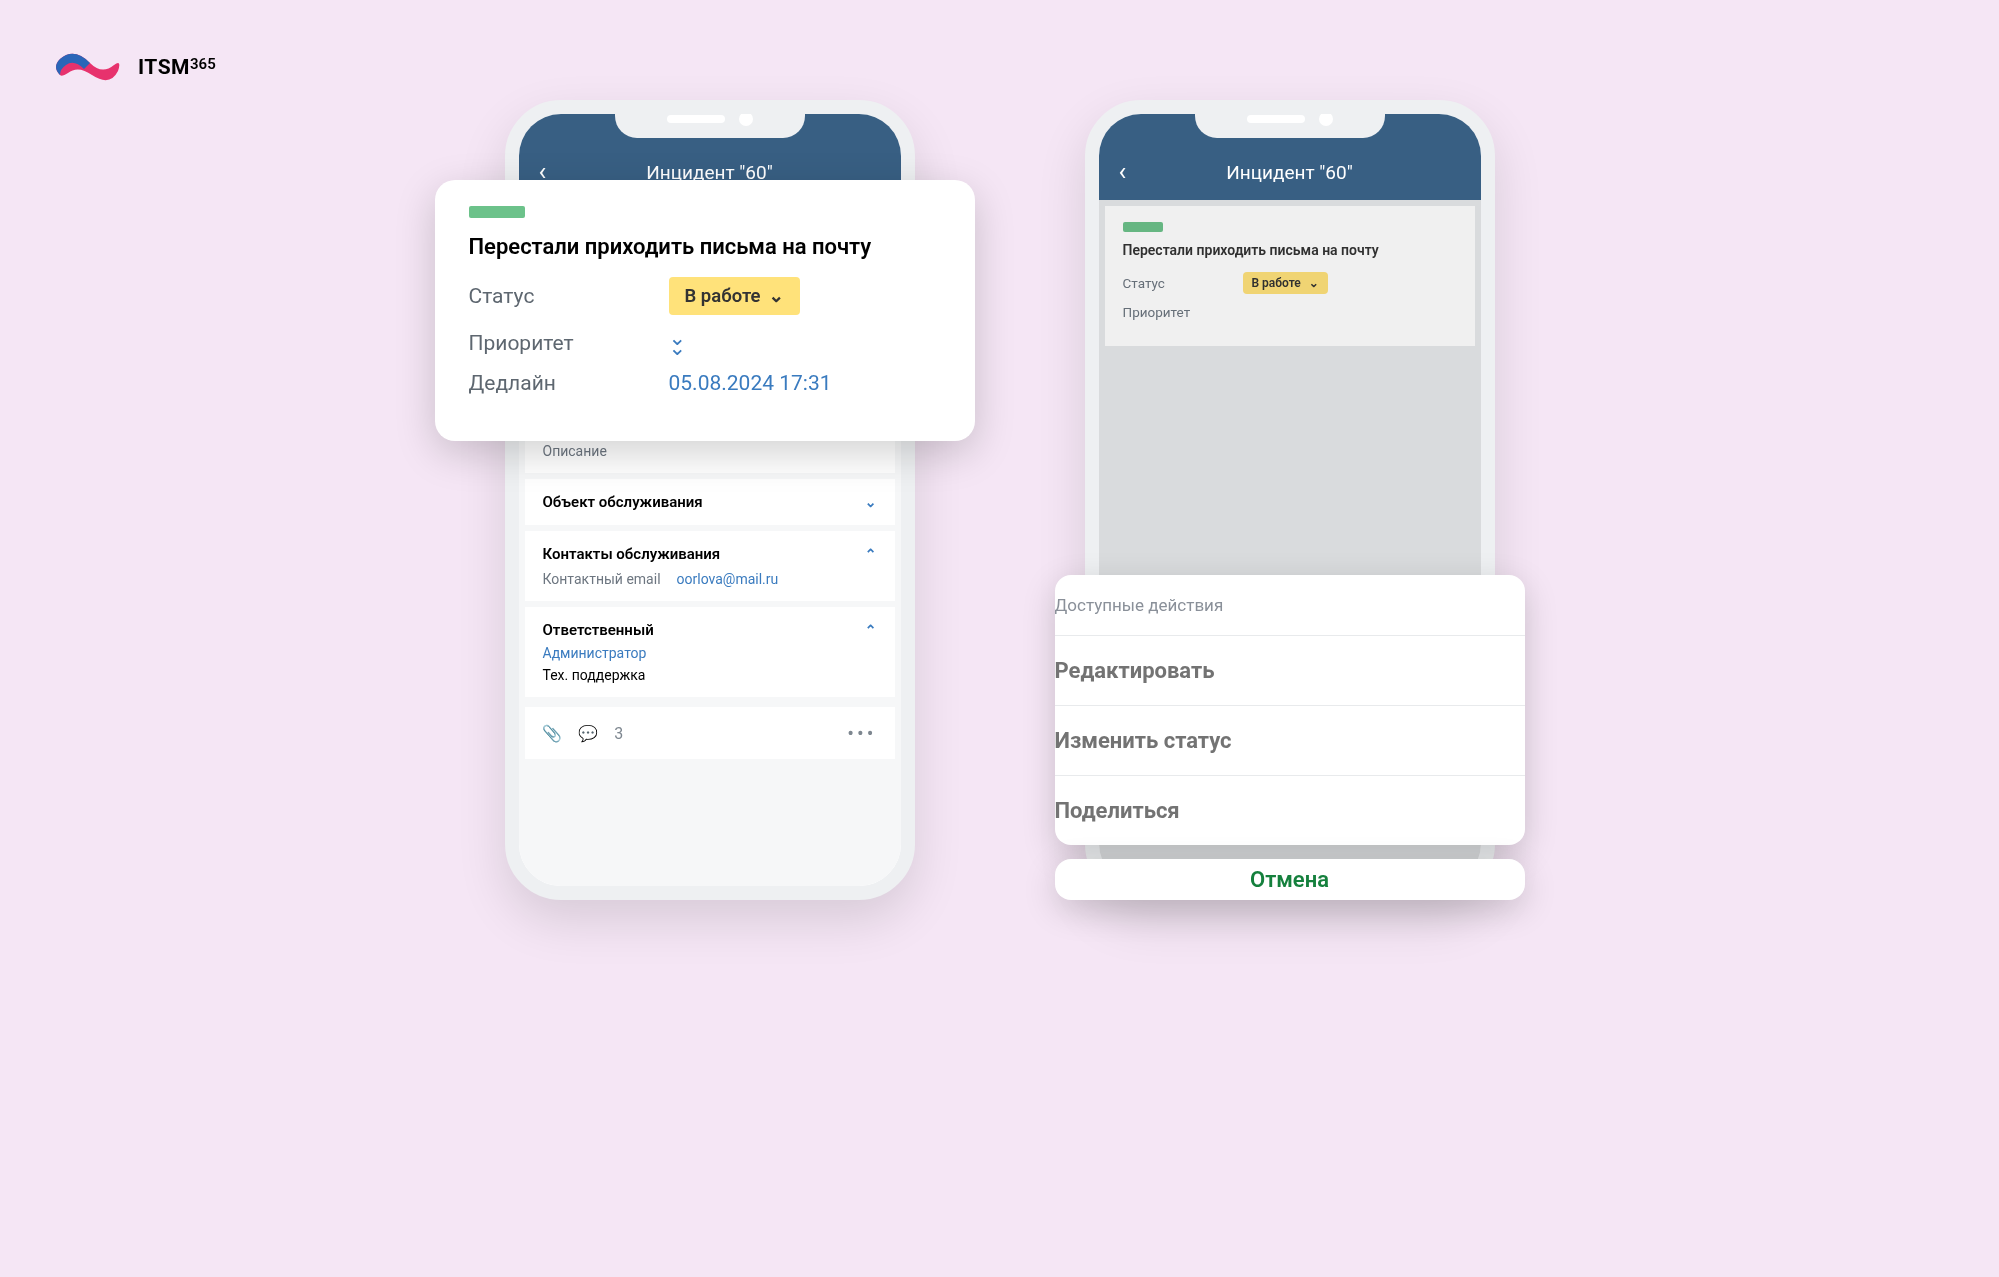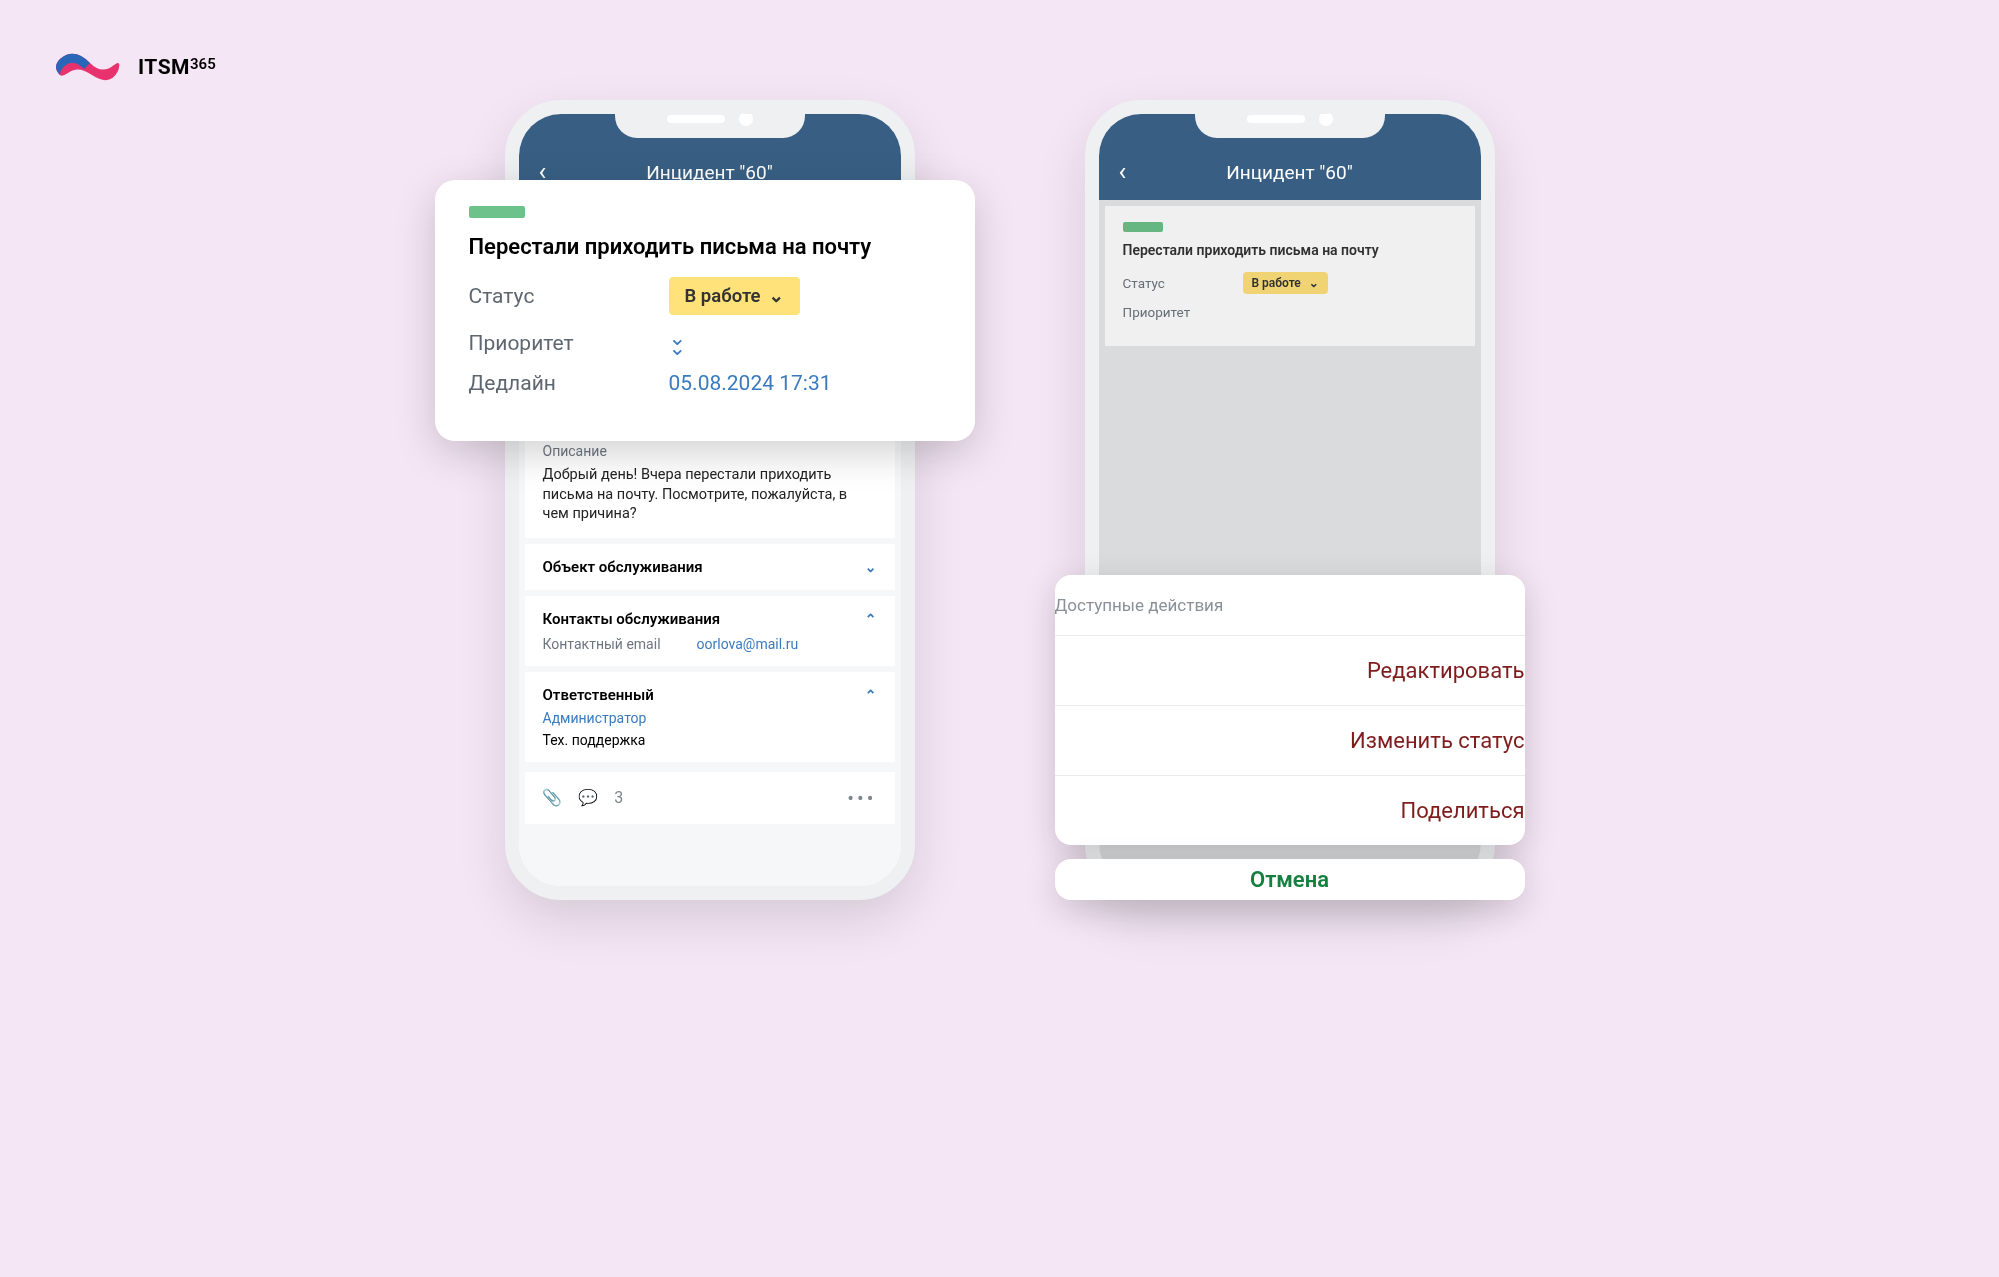"Добрый день! Вчера перестали приходить" div.desc-text { html: <div>Добрый день! Вчера перестали приходить письма на почту. Посмотрите, пожалуйста, в чем причина?</div> -> none }
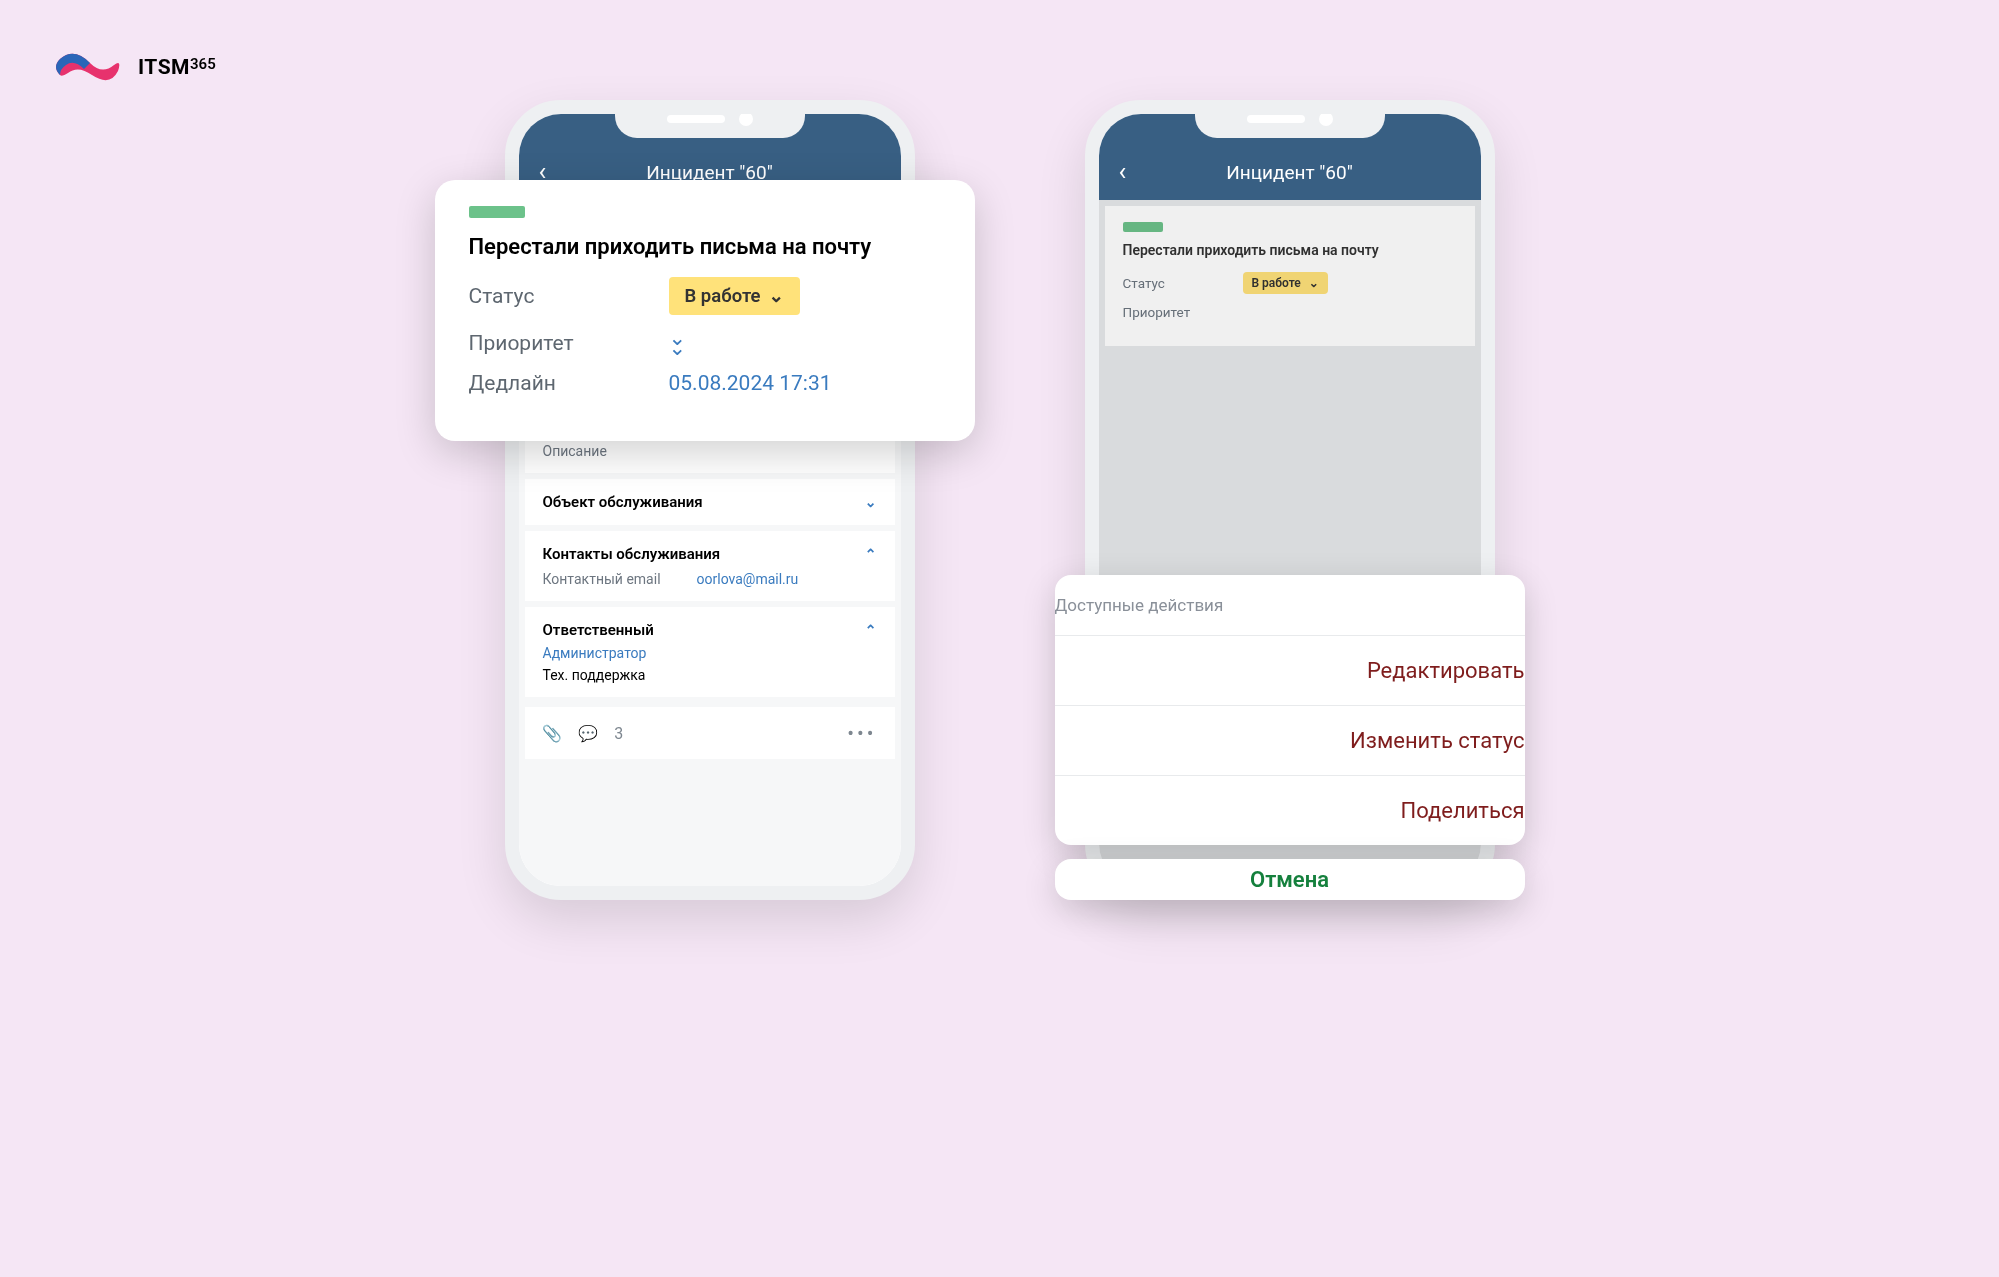"Контактный email" .section .sub { gap: 36px -> 16px }
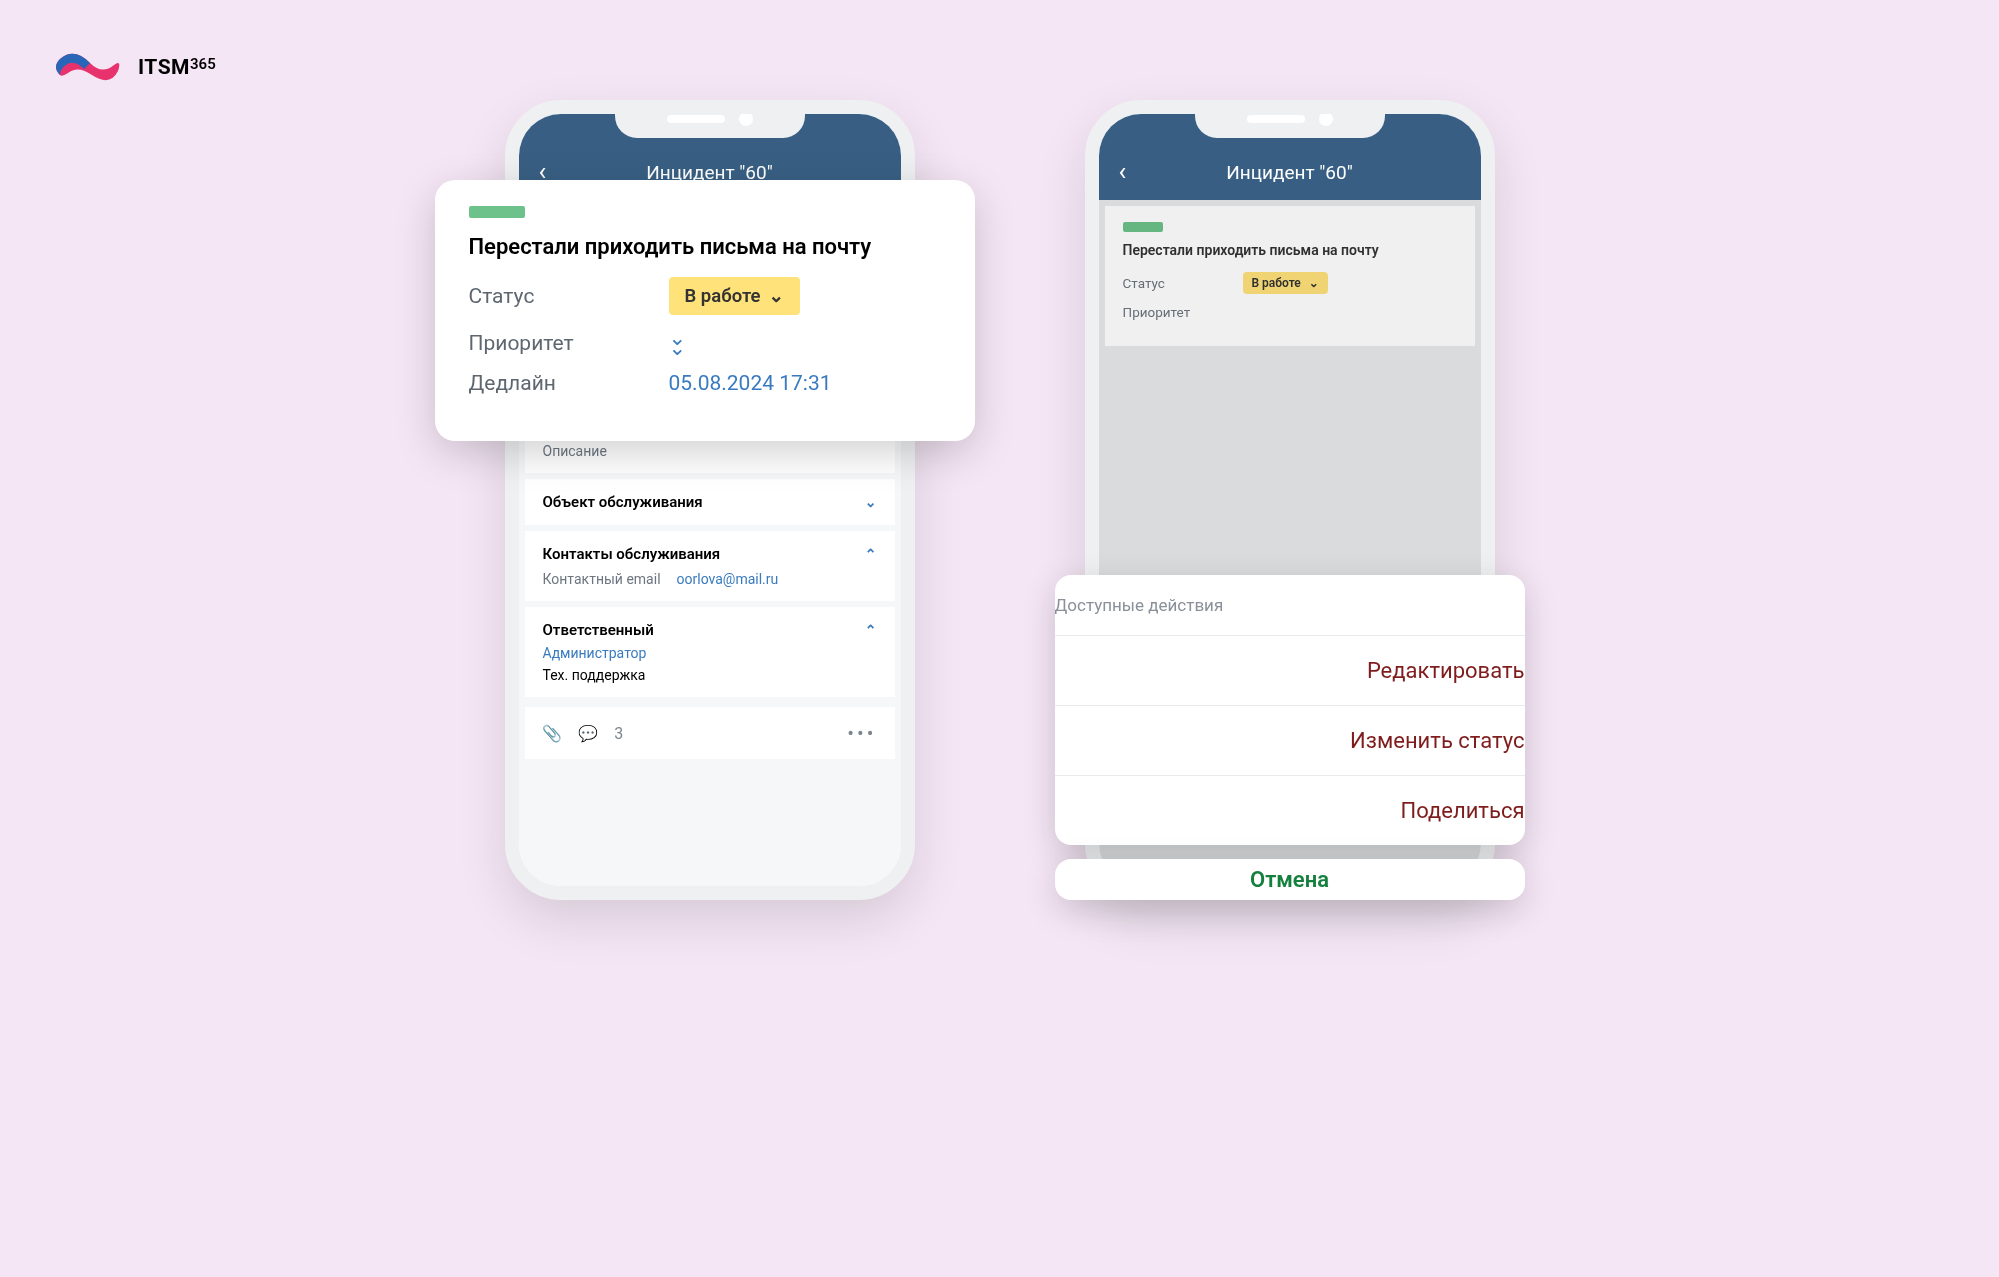"Редактировать" .sheet .opt { color: #7f1d1d -> #737373; font-weight: none -> bold; text-align: right -> left }
